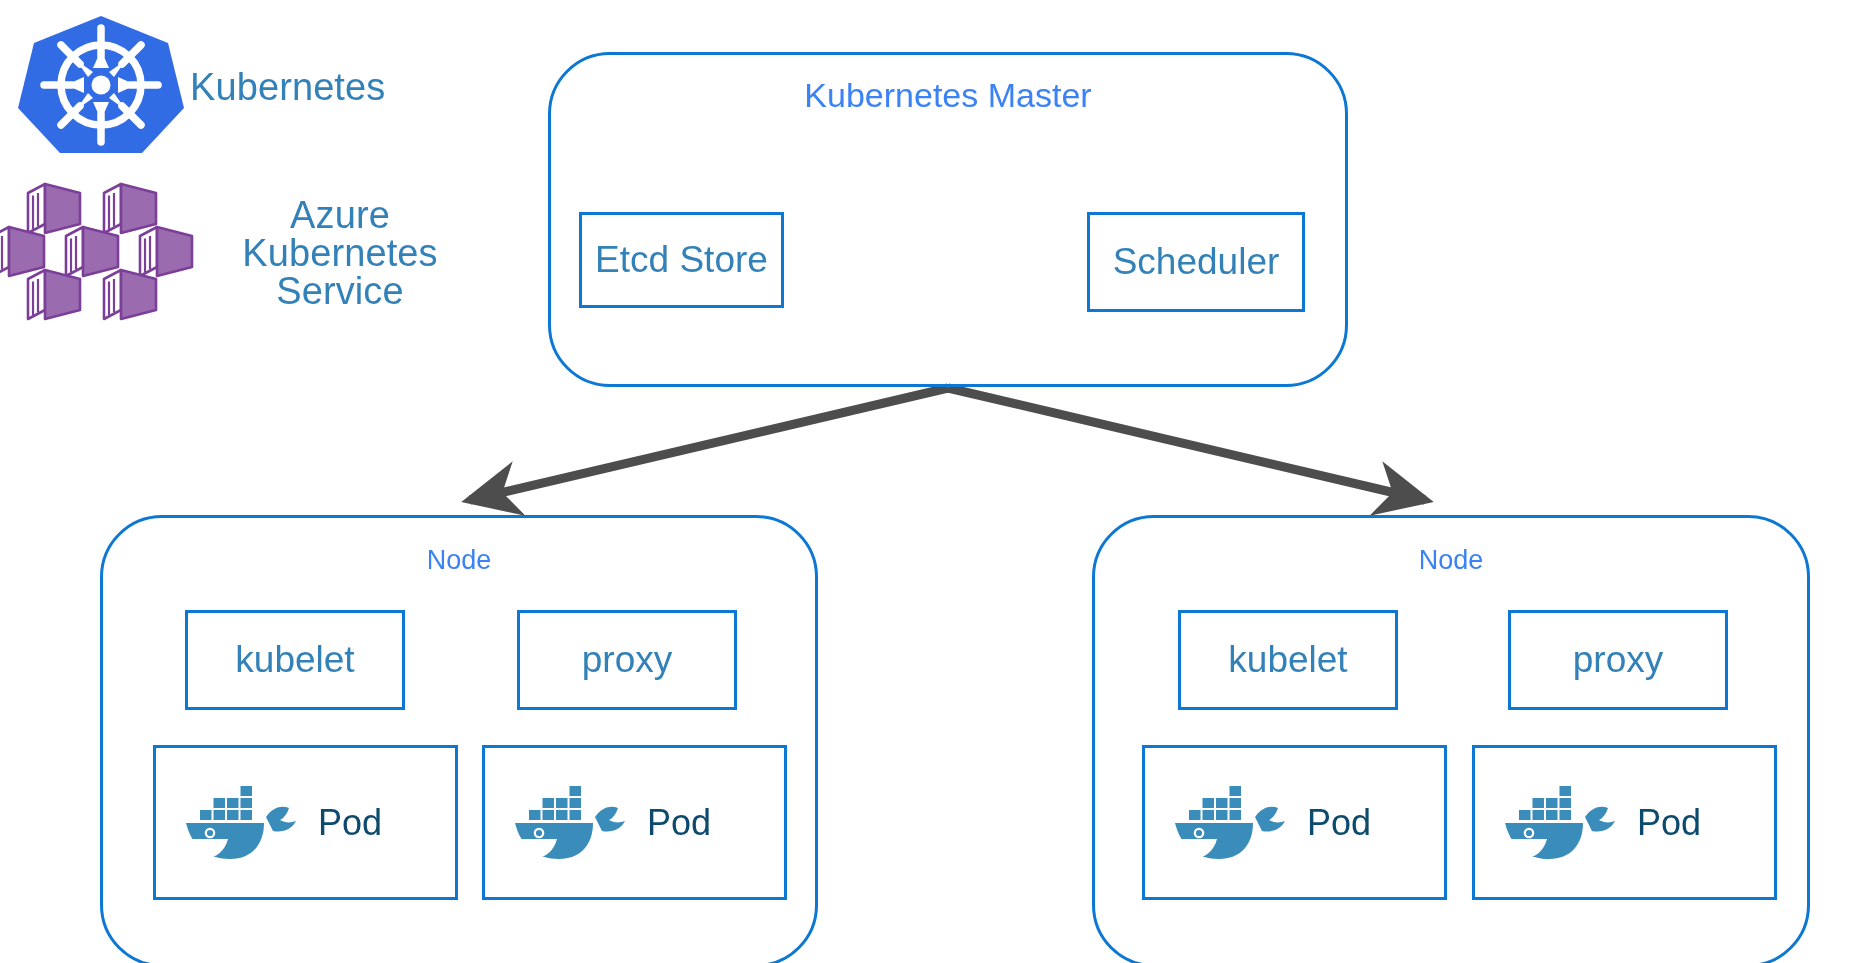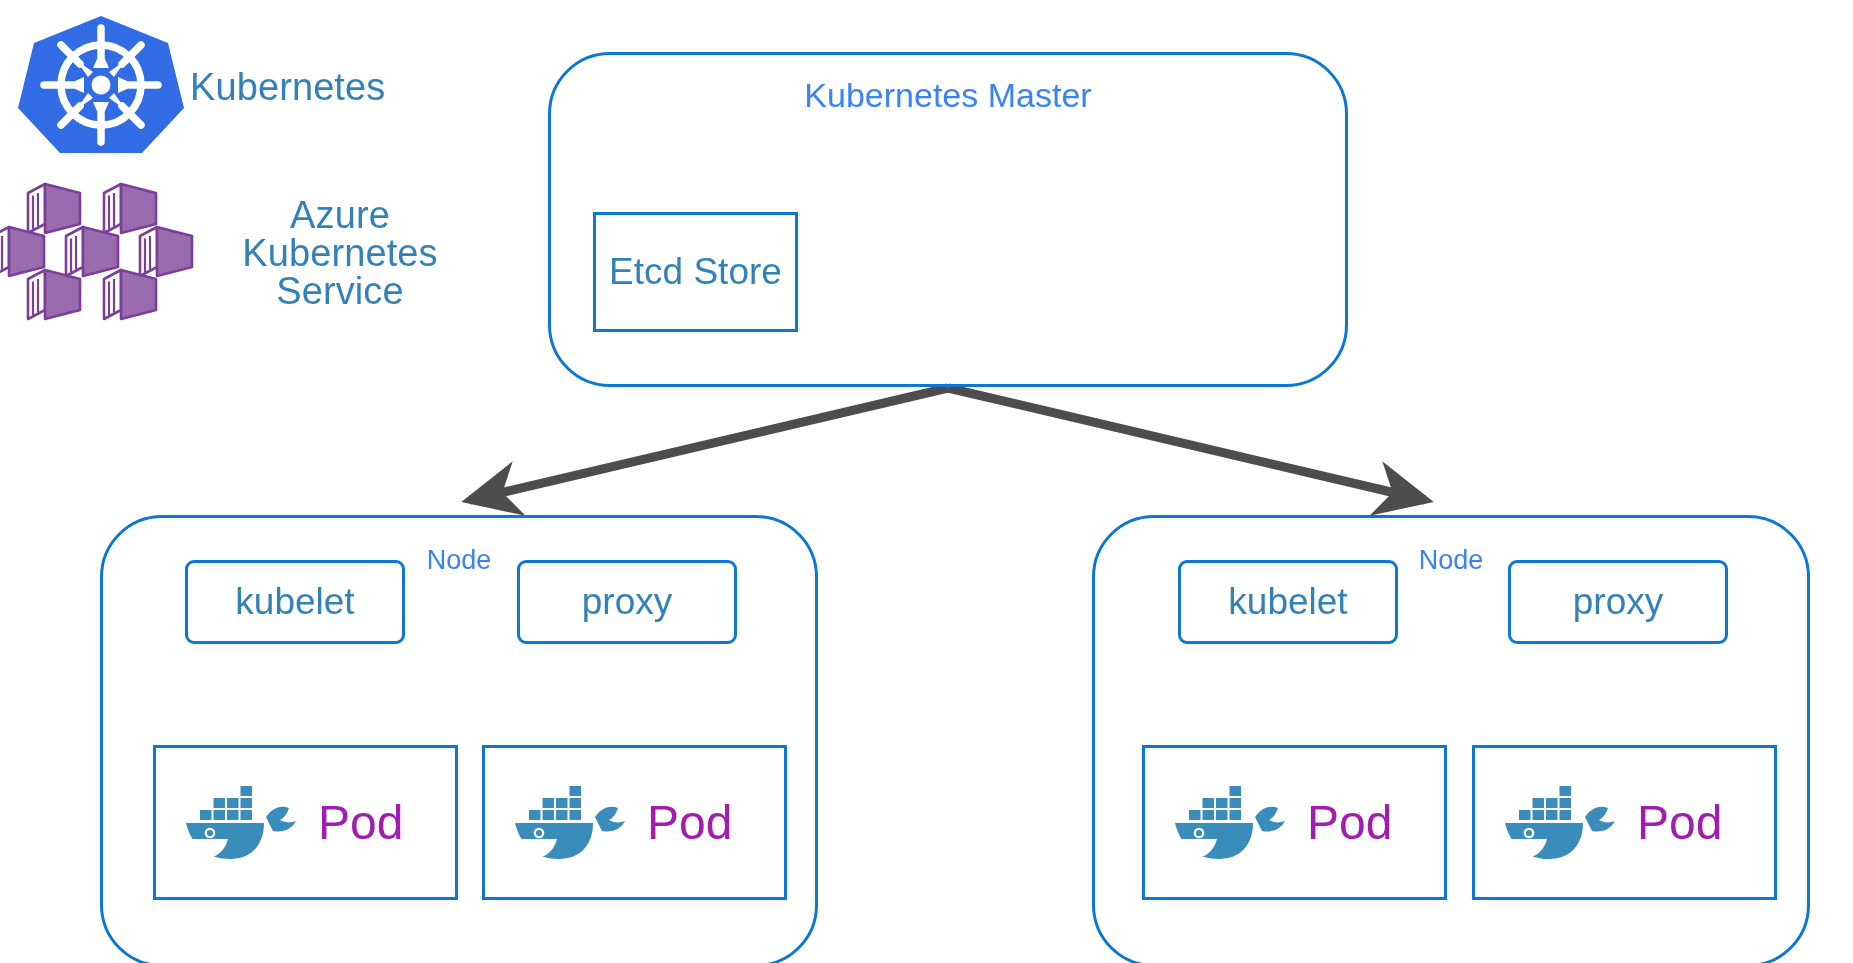"Etcd Store" #comp-0 { height: 120px -> 96px; left: 593px -> 579px }
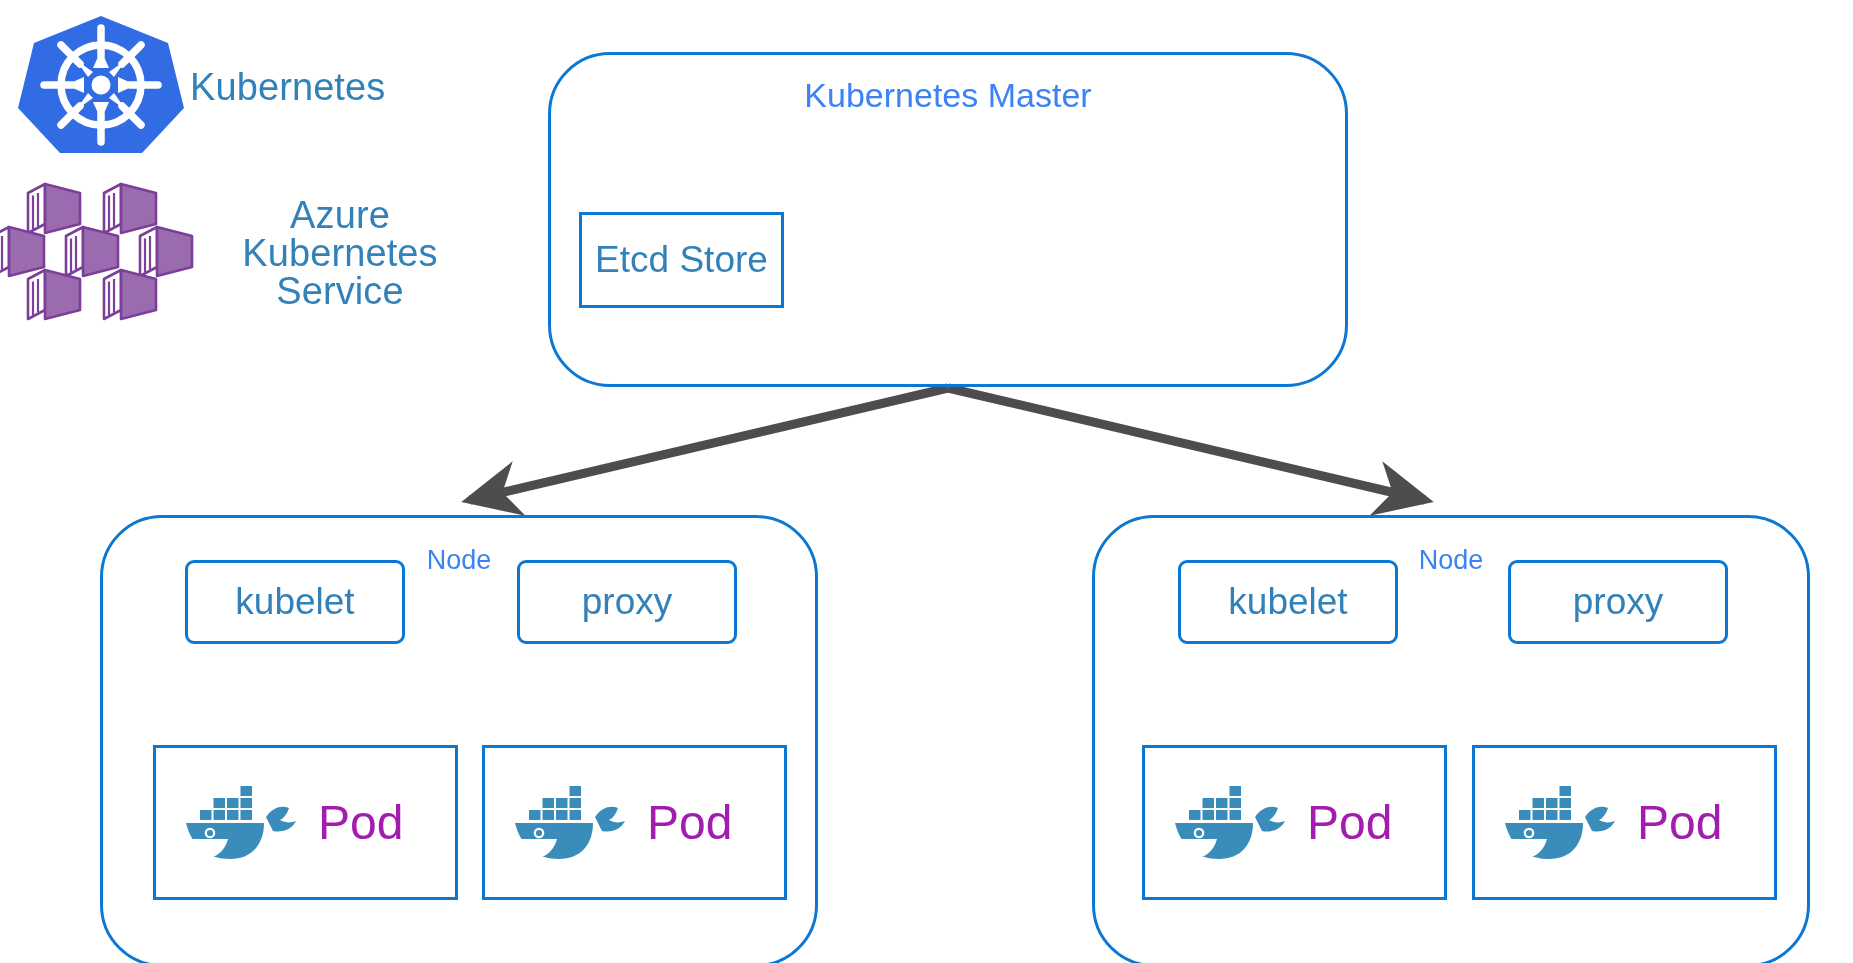"Scheduler" div.rect-box { html: none -> <div> <span>Scheduler</span> </div> }
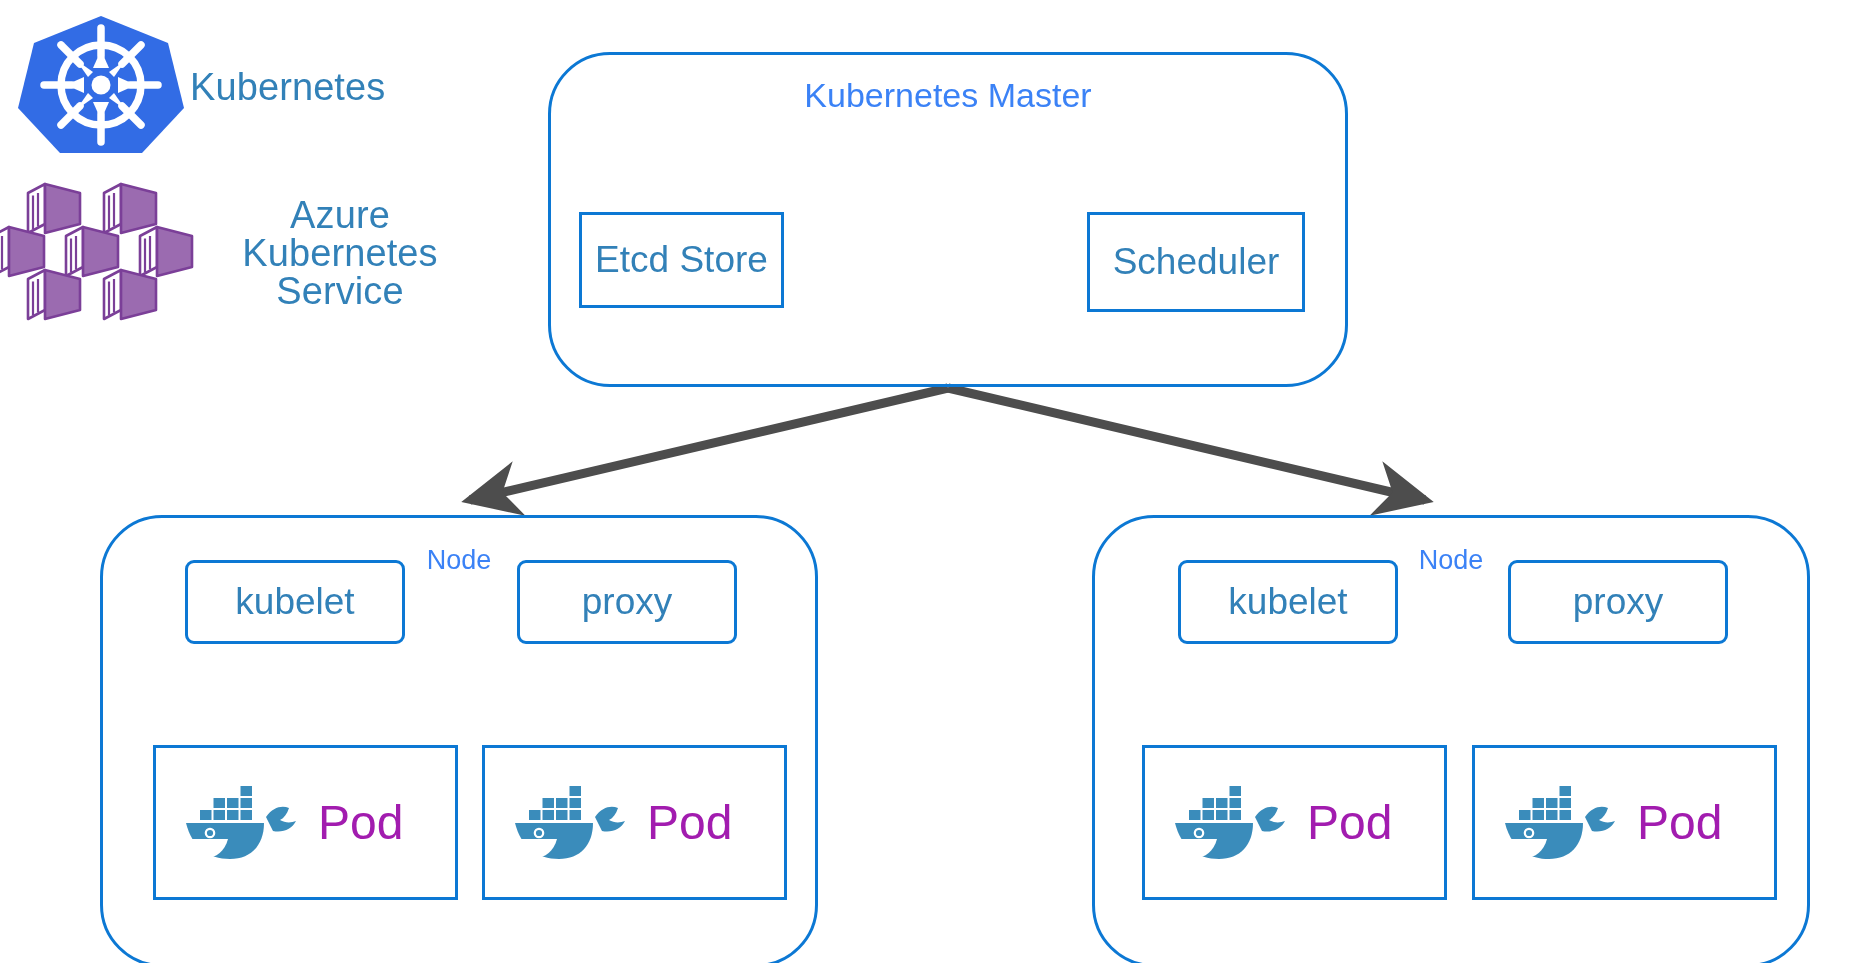"kubelet" .agent-box { border-radius: 9px -> none; height: 84px -> 100px; top: 560px -> 610px }
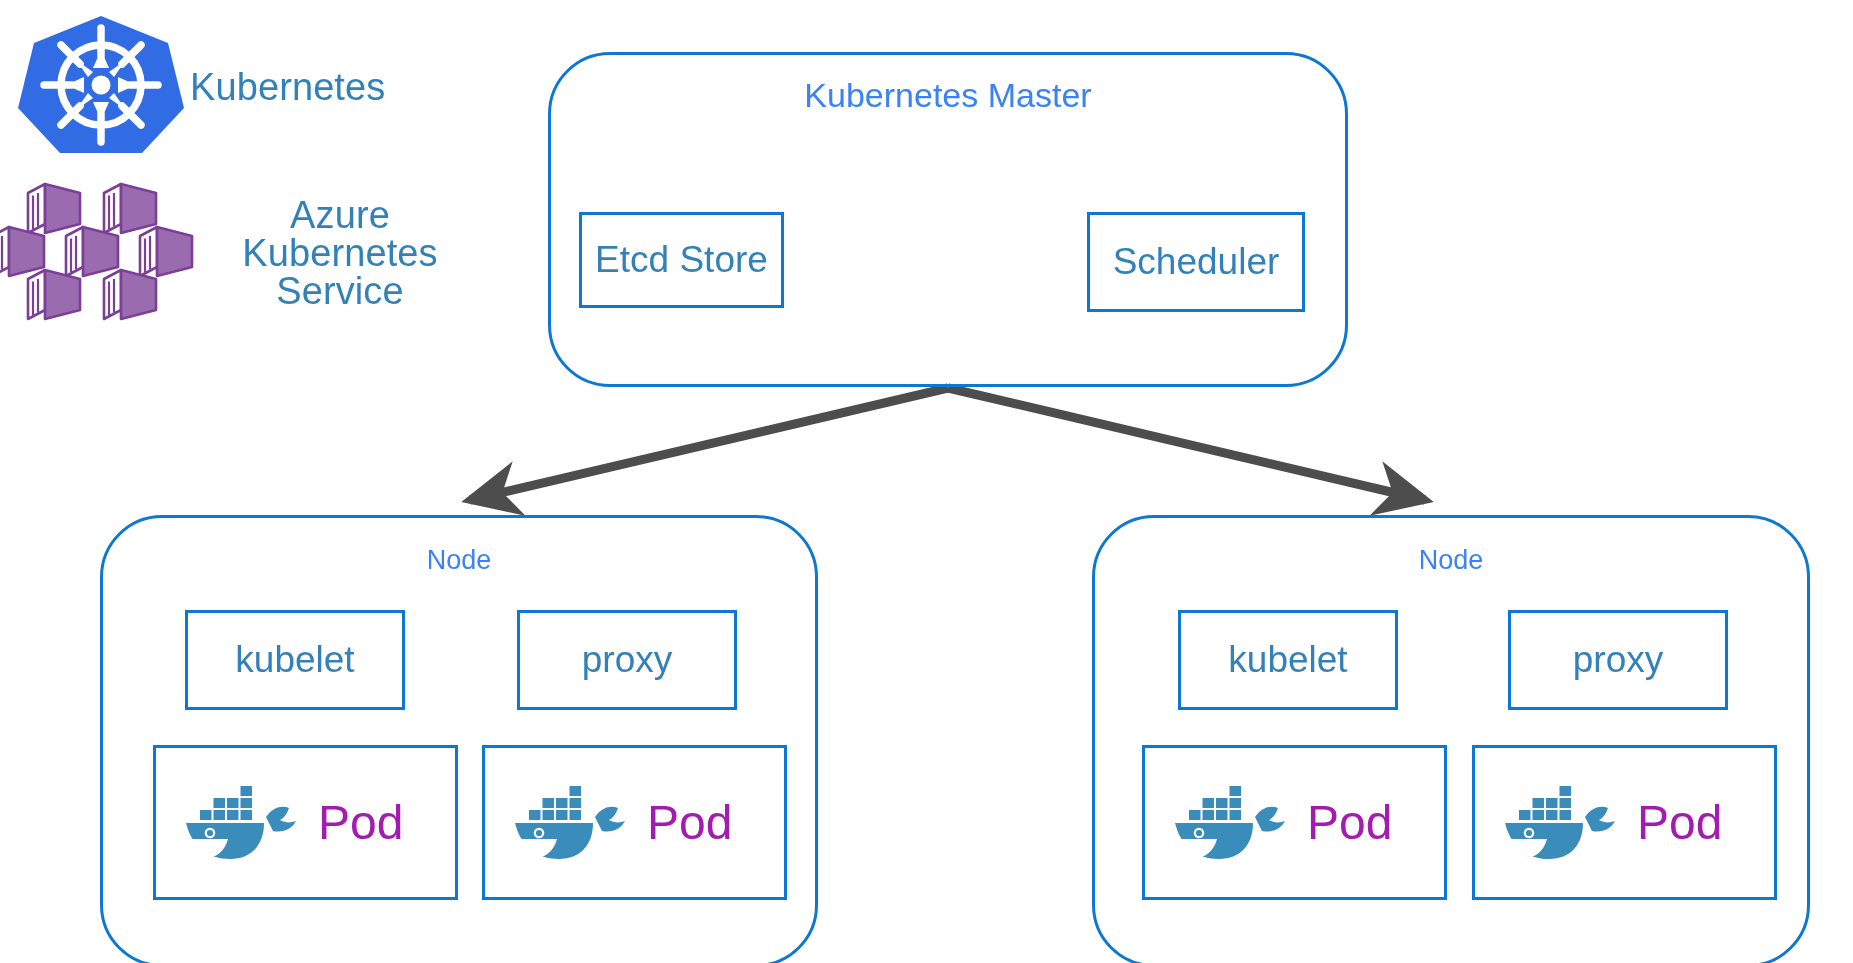"Pod" .pod-label { color: #a21caf -> #0c4a6e; font-size: 48px -> 36px }
